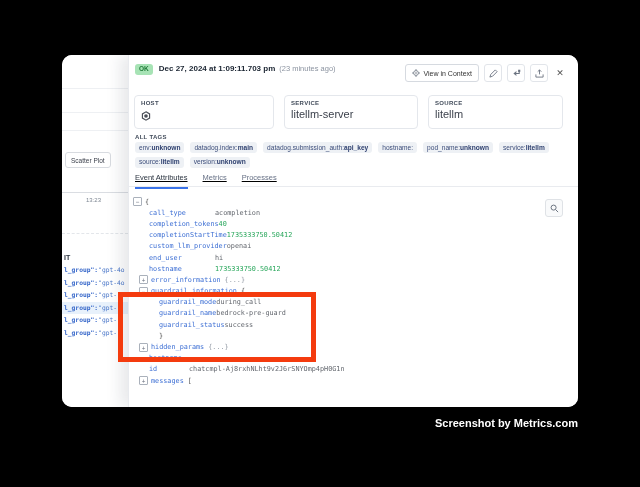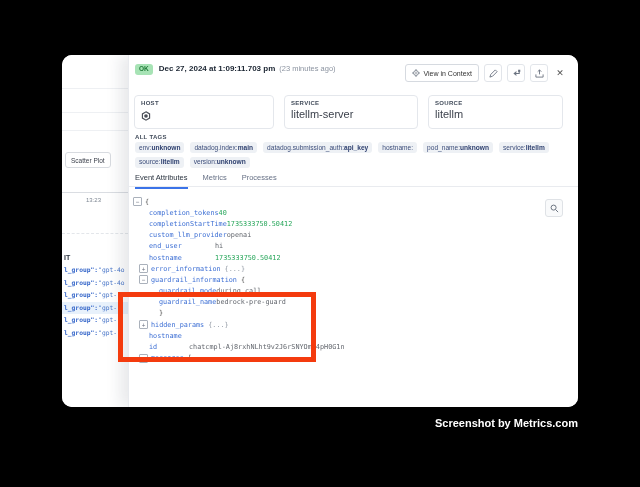"Event Attributes" .tabs { text-decoration: none -> underline }
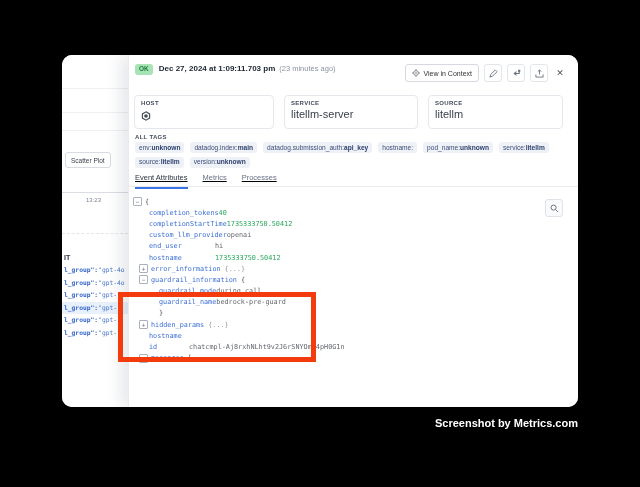"call_type" div.trow { html: none -> <div> <span>call_type</span> <span>acompletion</span> </div> }
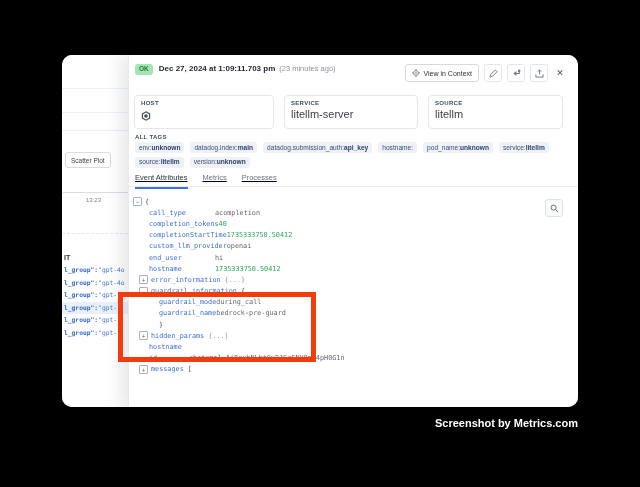"guardrail_status" div.trow { html: none -> <div> <span>guardrail_status</span> <span>success</span> </div> }
